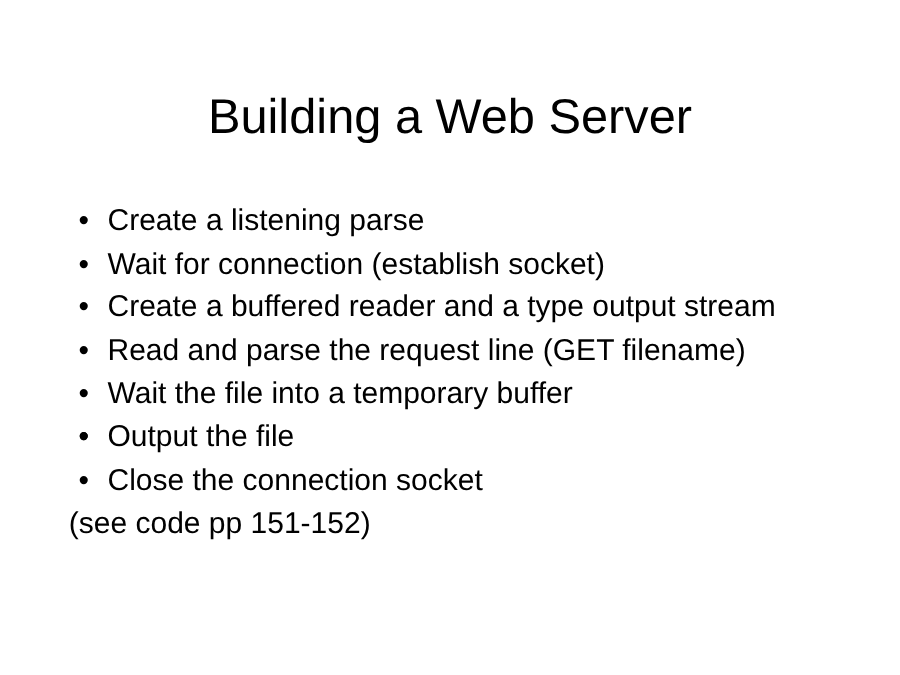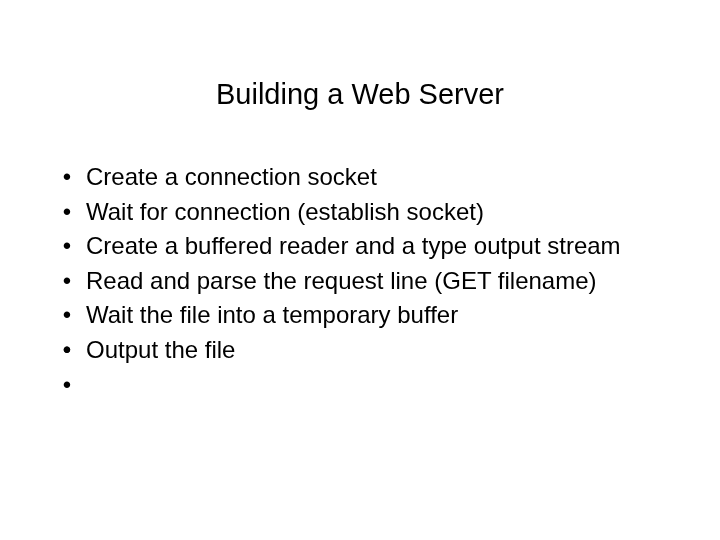"Building a Web Server" .slide-title { font-size: 29px -> 39px }
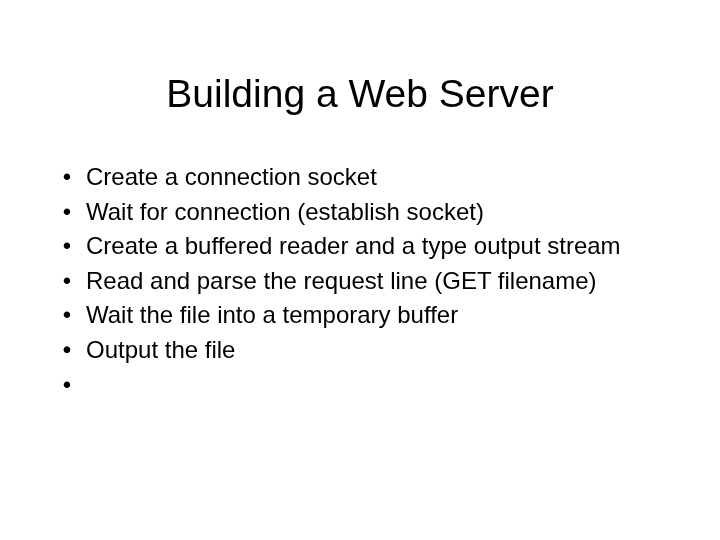"Create a connection socket" span.bullet-text { text: connection socket -> listening parse }
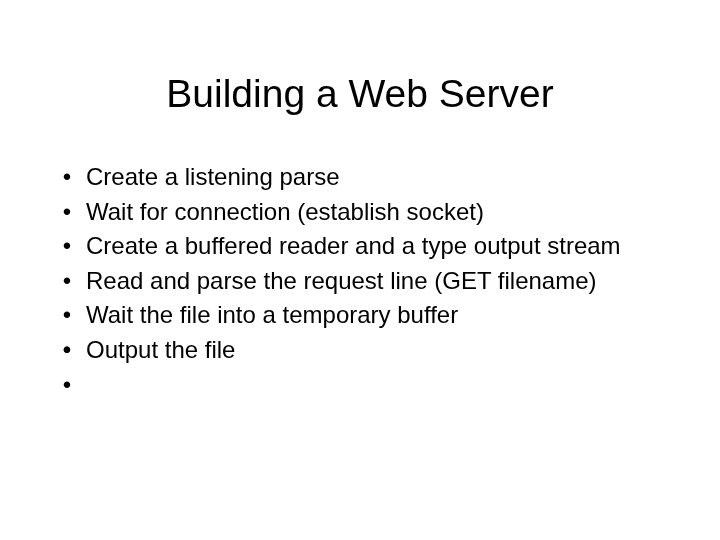"Close the connection socket" span.bullet-text { html: none -> <span>Close the connection socket</span> }
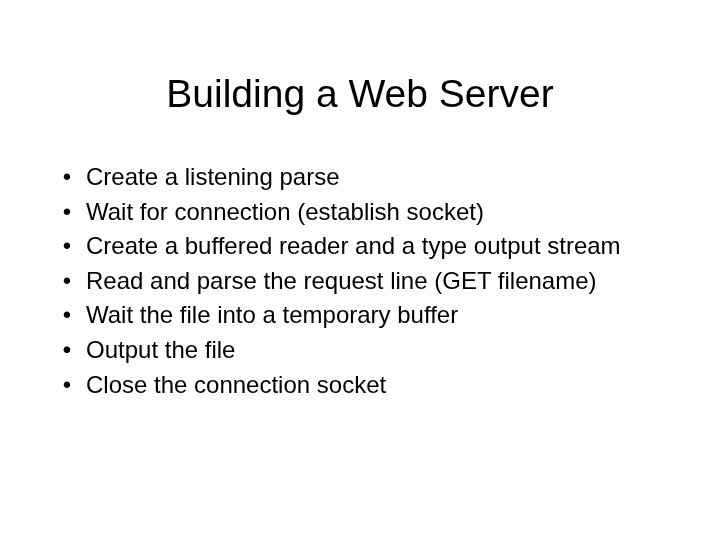"(see code pp 151-152)" div.note-line { html: none -> <div>(see code pp 151-152)</div> }
